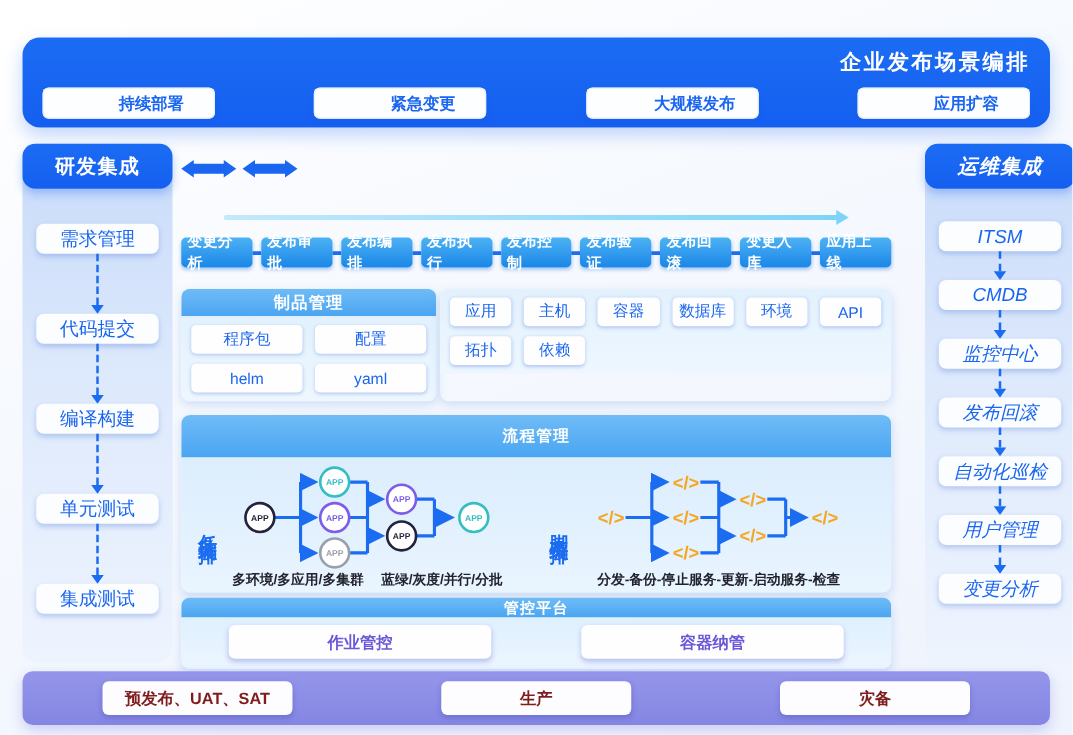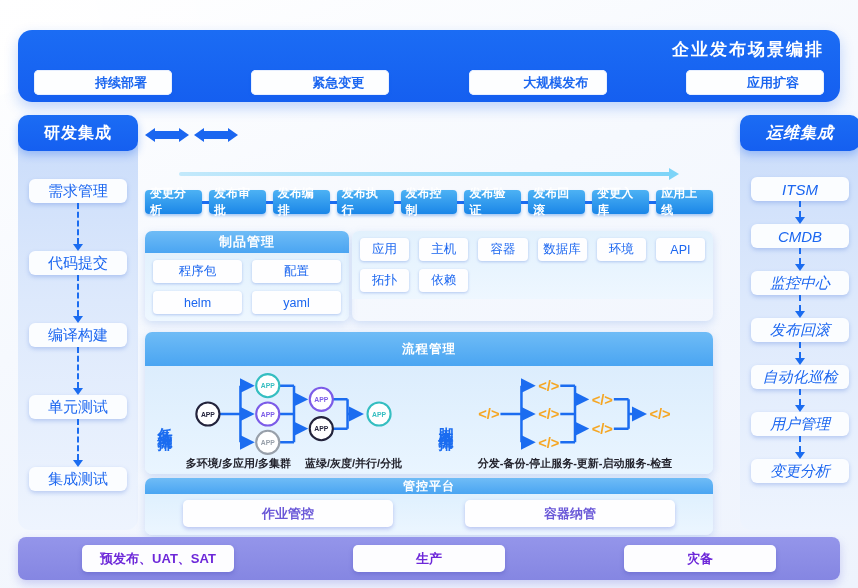"预发布、UAT、SAT" .bottom-btn { color: #6d28d9 -> #7f1d1d }
